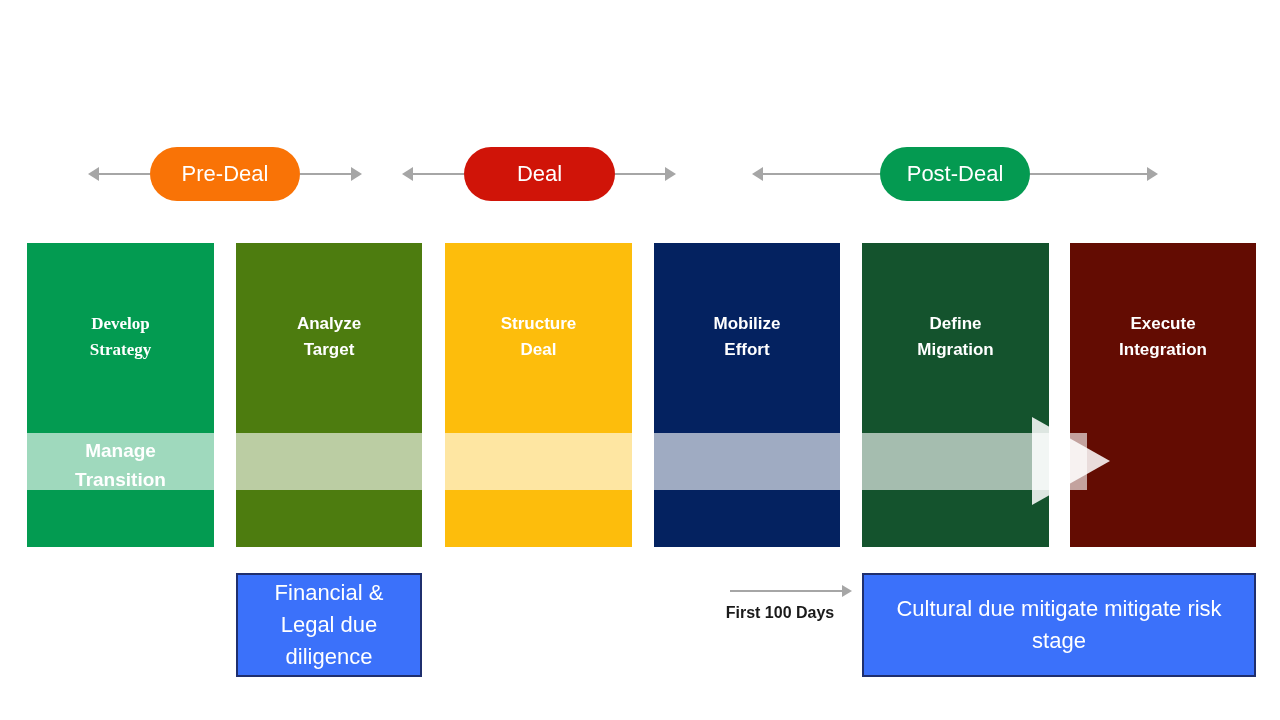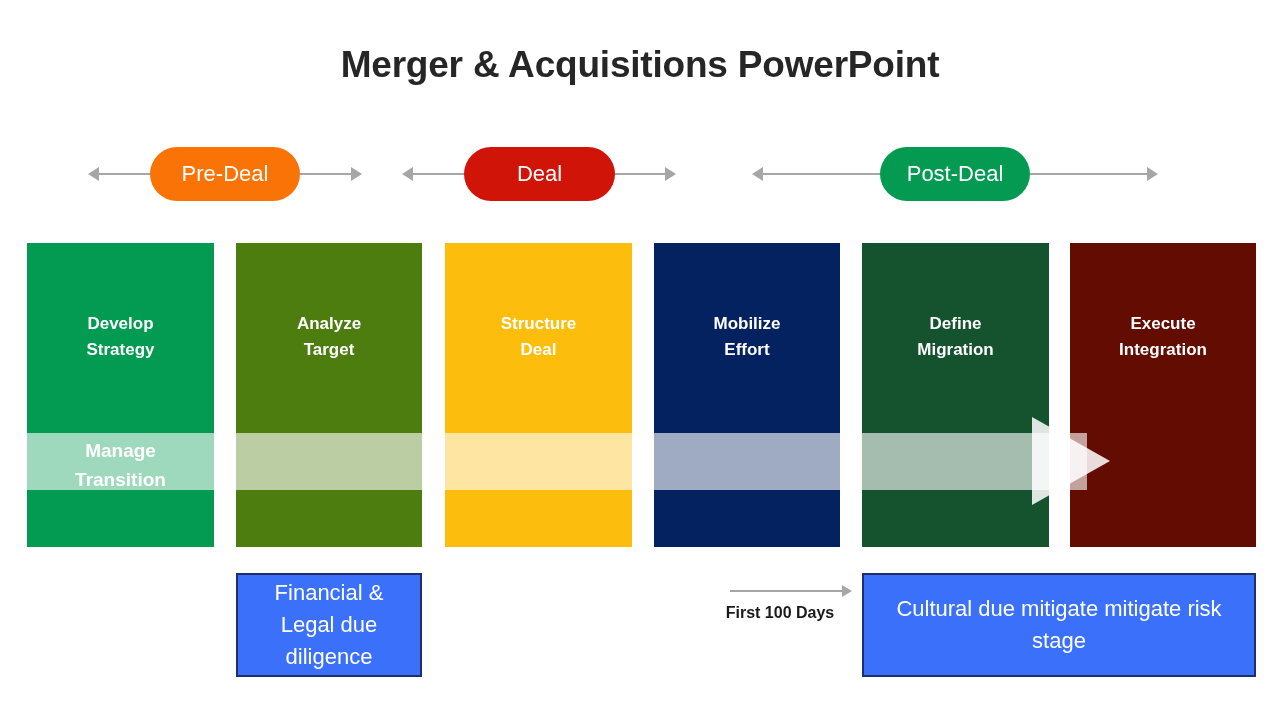"Merger & Acquisitions PowerPoint" div { html: <div>Merger &amp; Acquisitions PowerPoint</div> -> none }
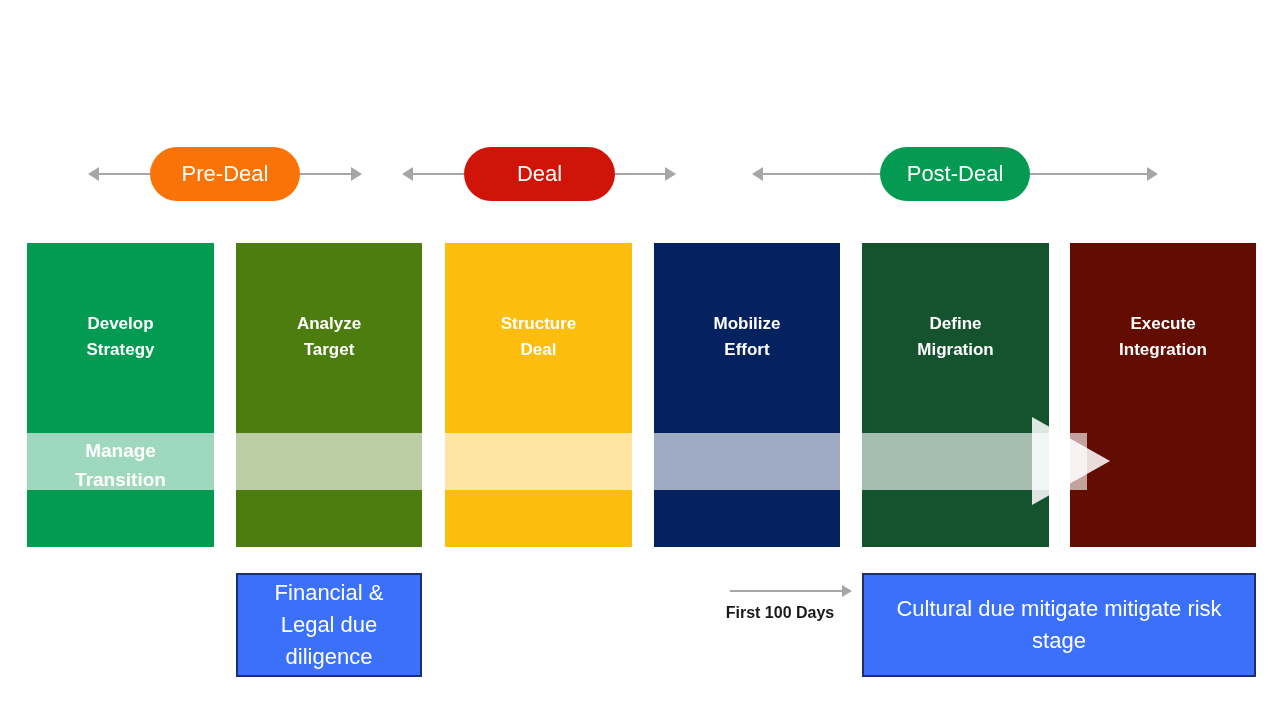"Develop" div.stage-col { font-family: none -> Liberation Serif, serif }
